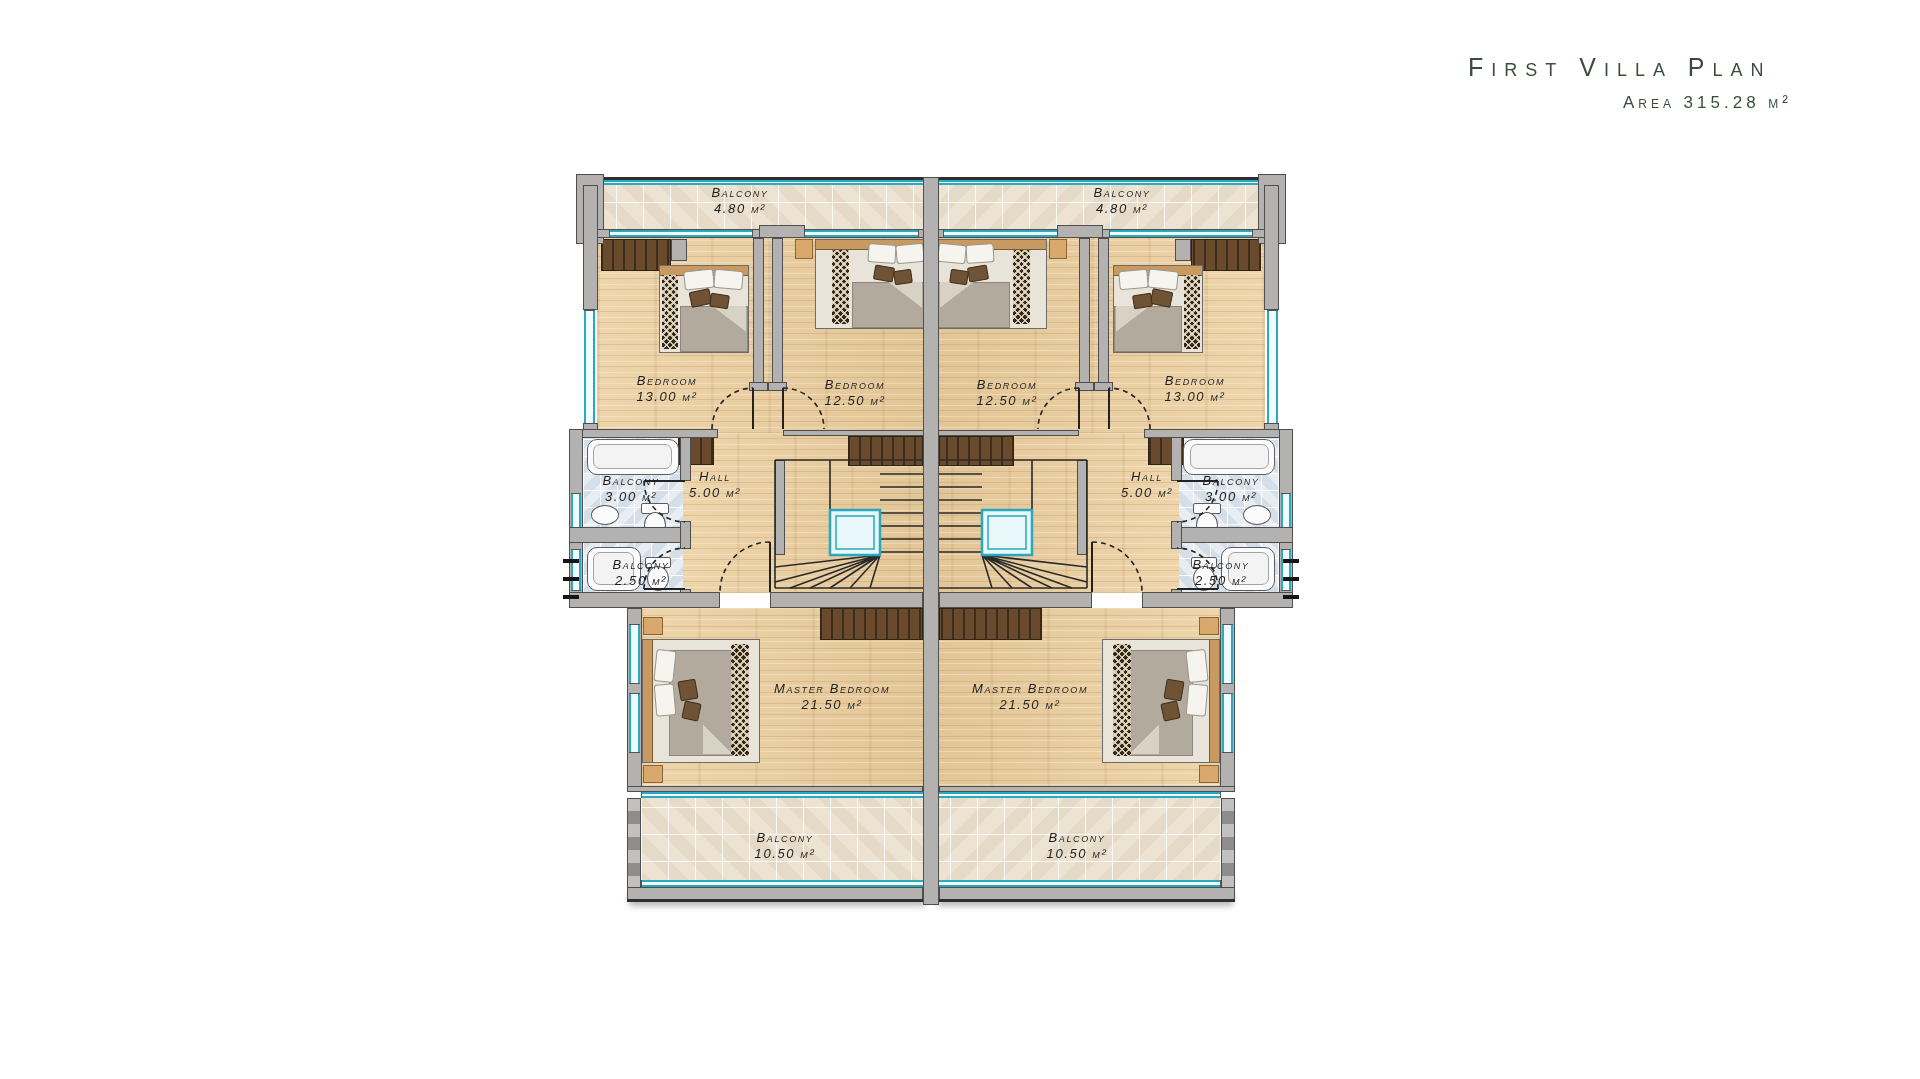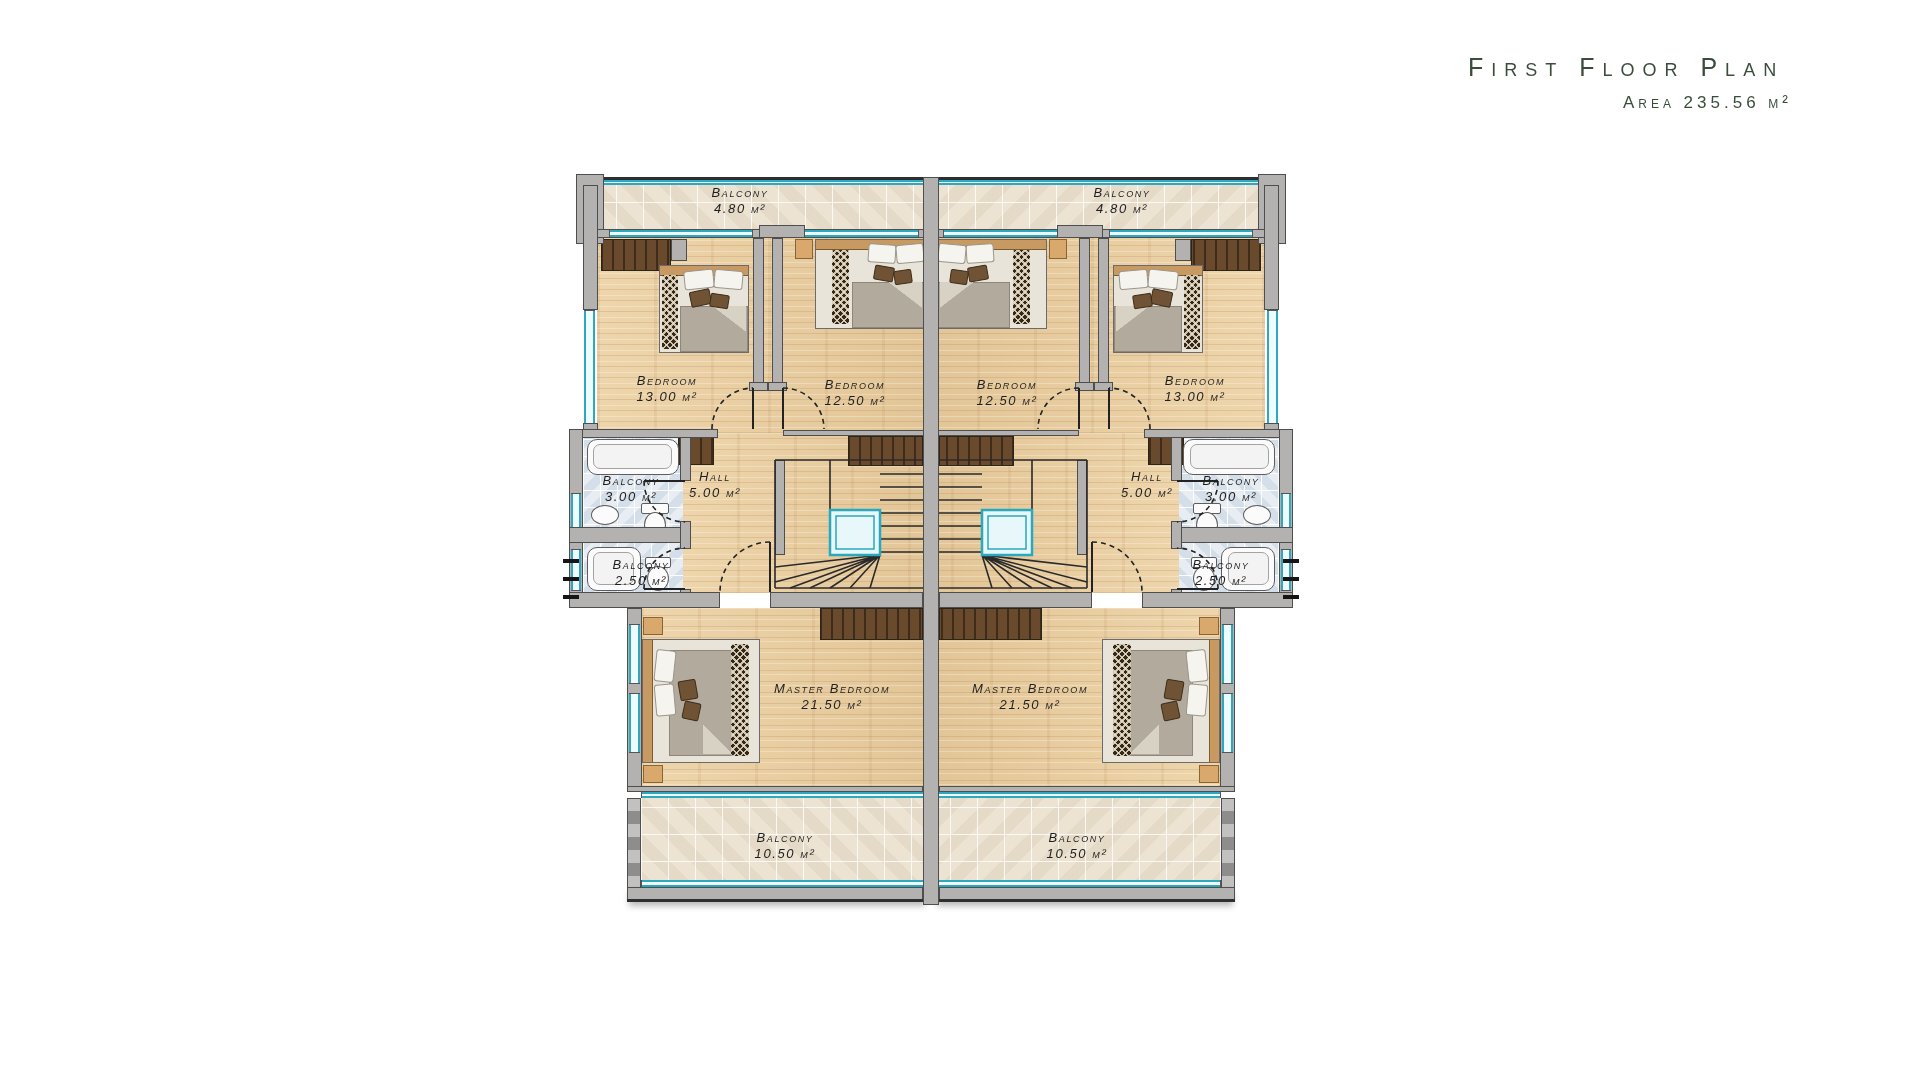"First Floor Plan" div.t2 { text: Floor -> Villa }
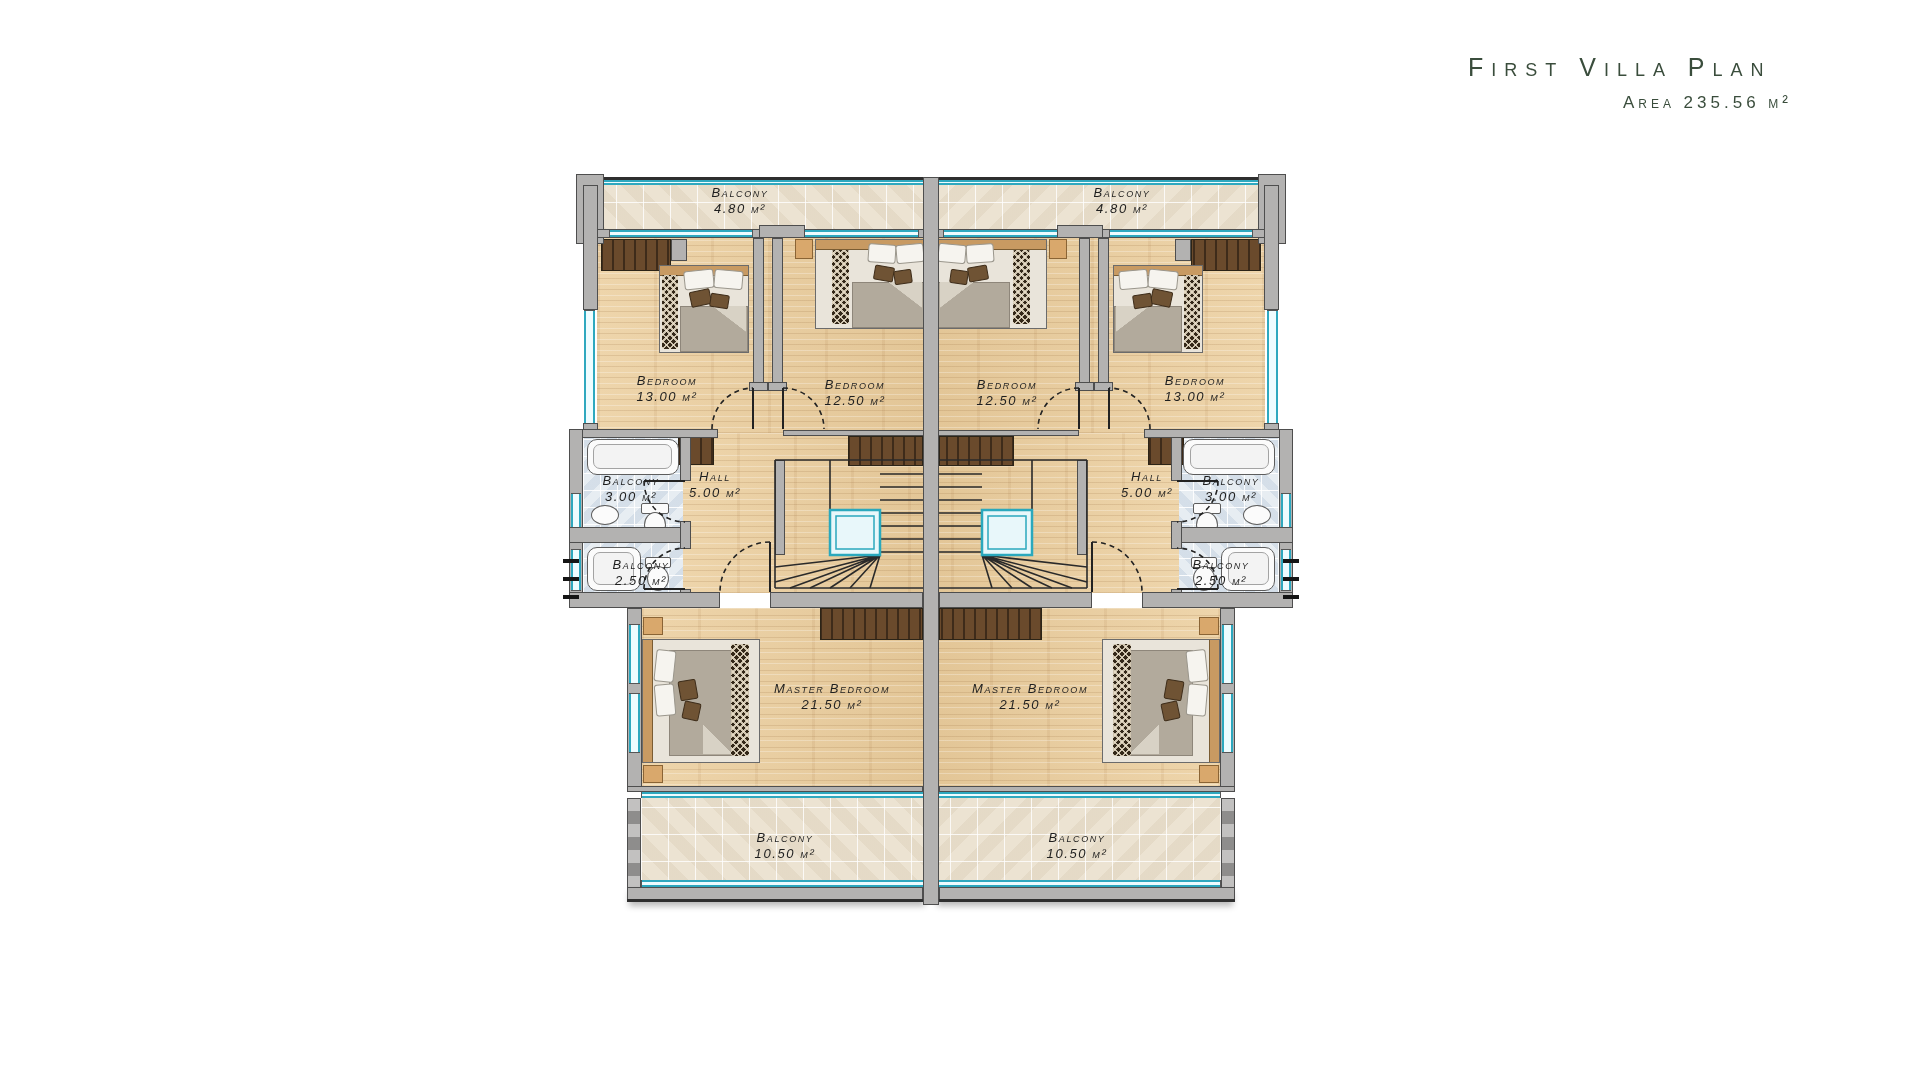"Area 235.56 m²" div.t3 { text: 235.56 -> 315.28 }
